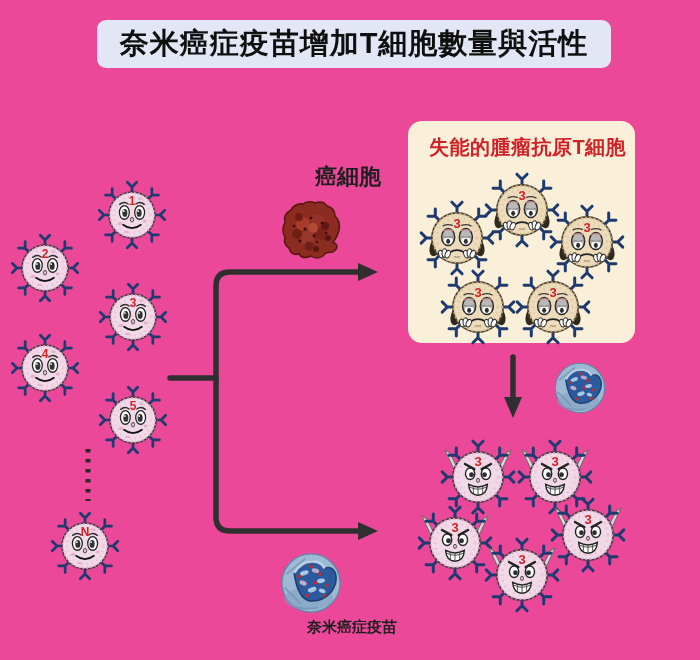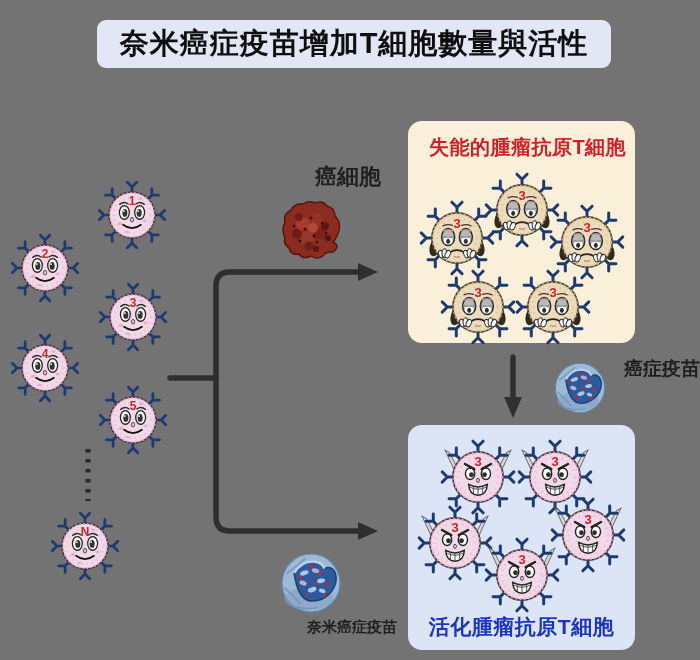"奈米癌症疫苗增加T細胞數量與活性" #canvas { background: #737373 -> #ec4899 }
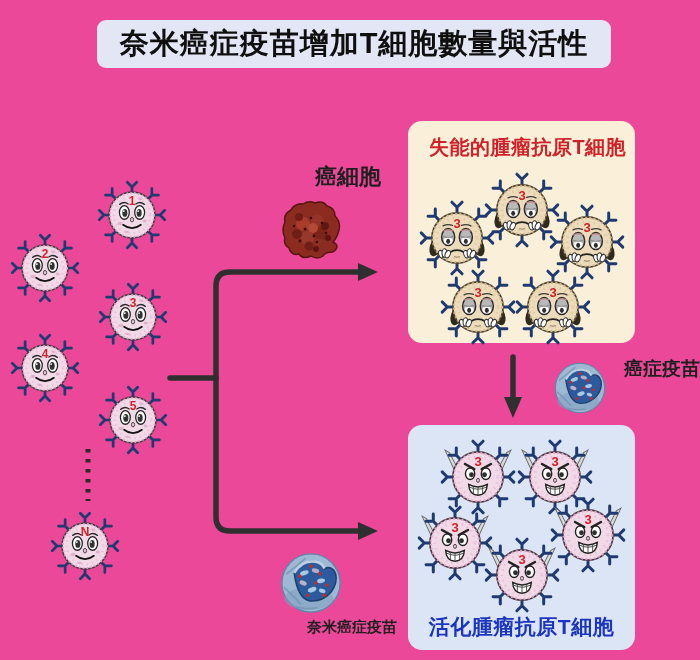"癌症疫苗" div { html: <div>癌症疫苗</div> -> none }
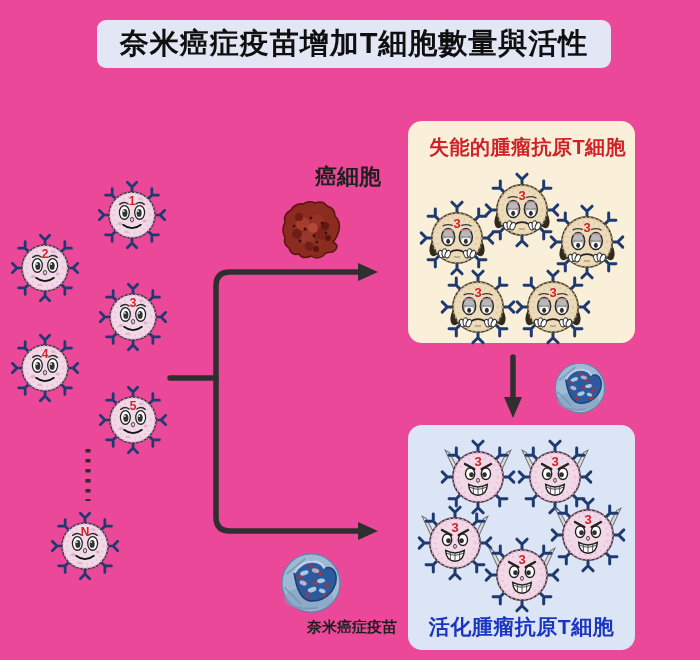"活化腫瘤抗原T細胞" div.box { html: <div> <div>活化腫瘤抗原T細胞</div> </div> -> none }
